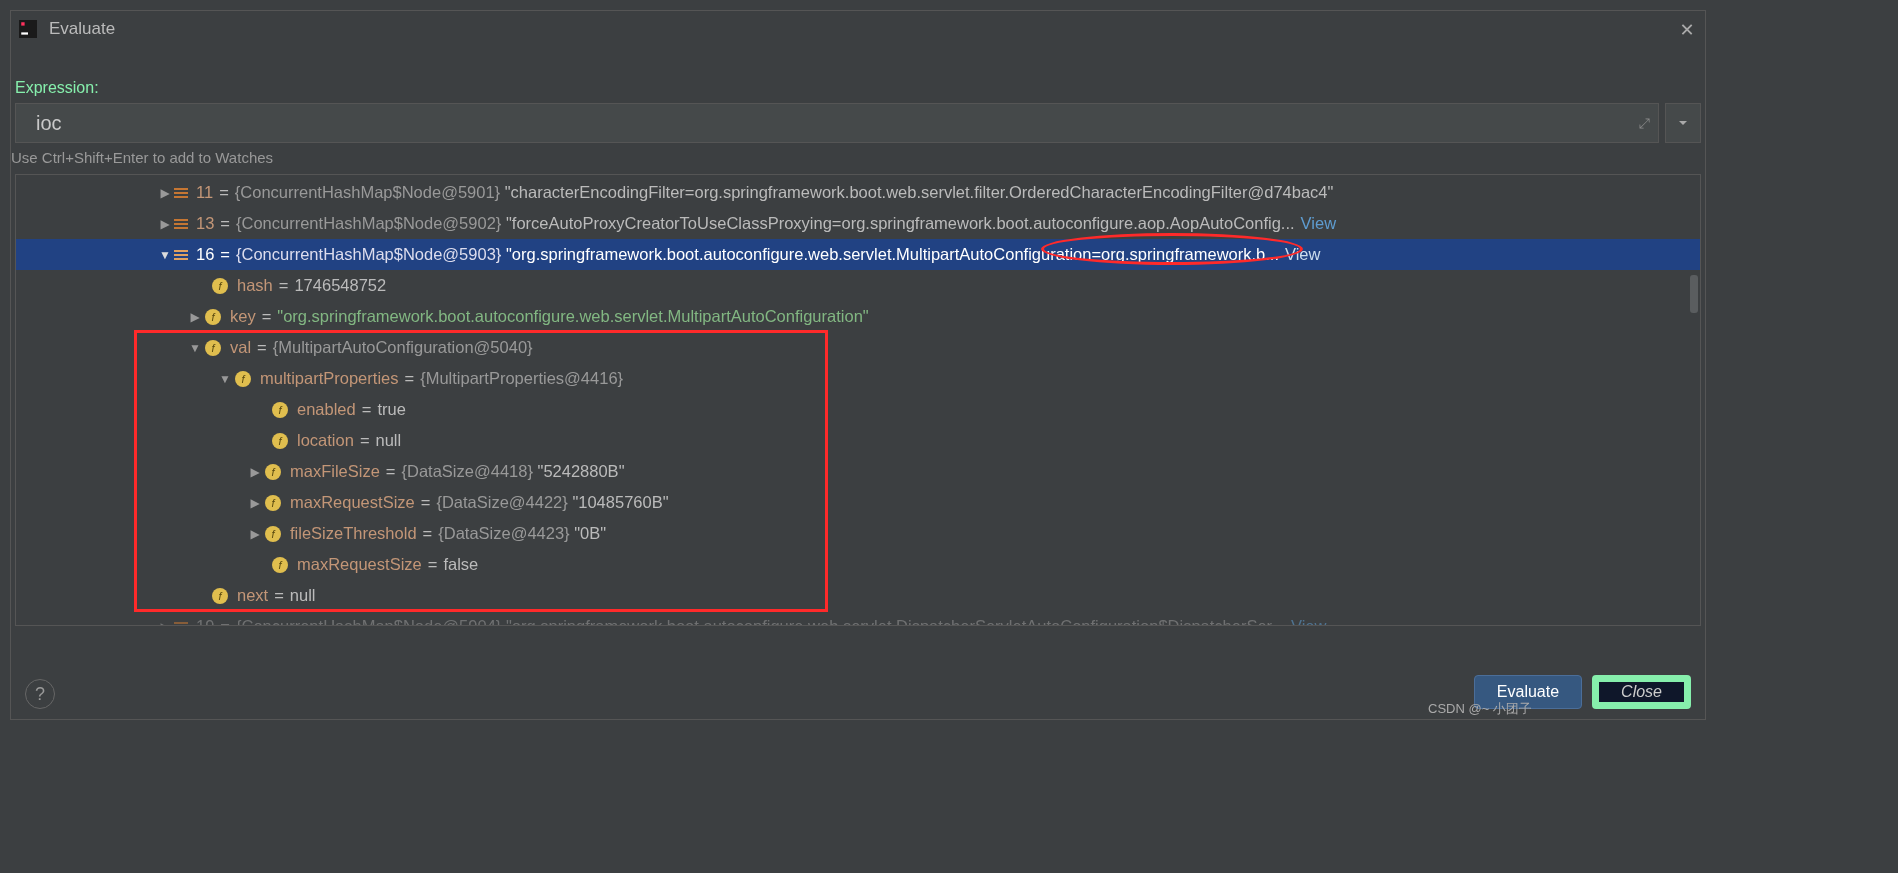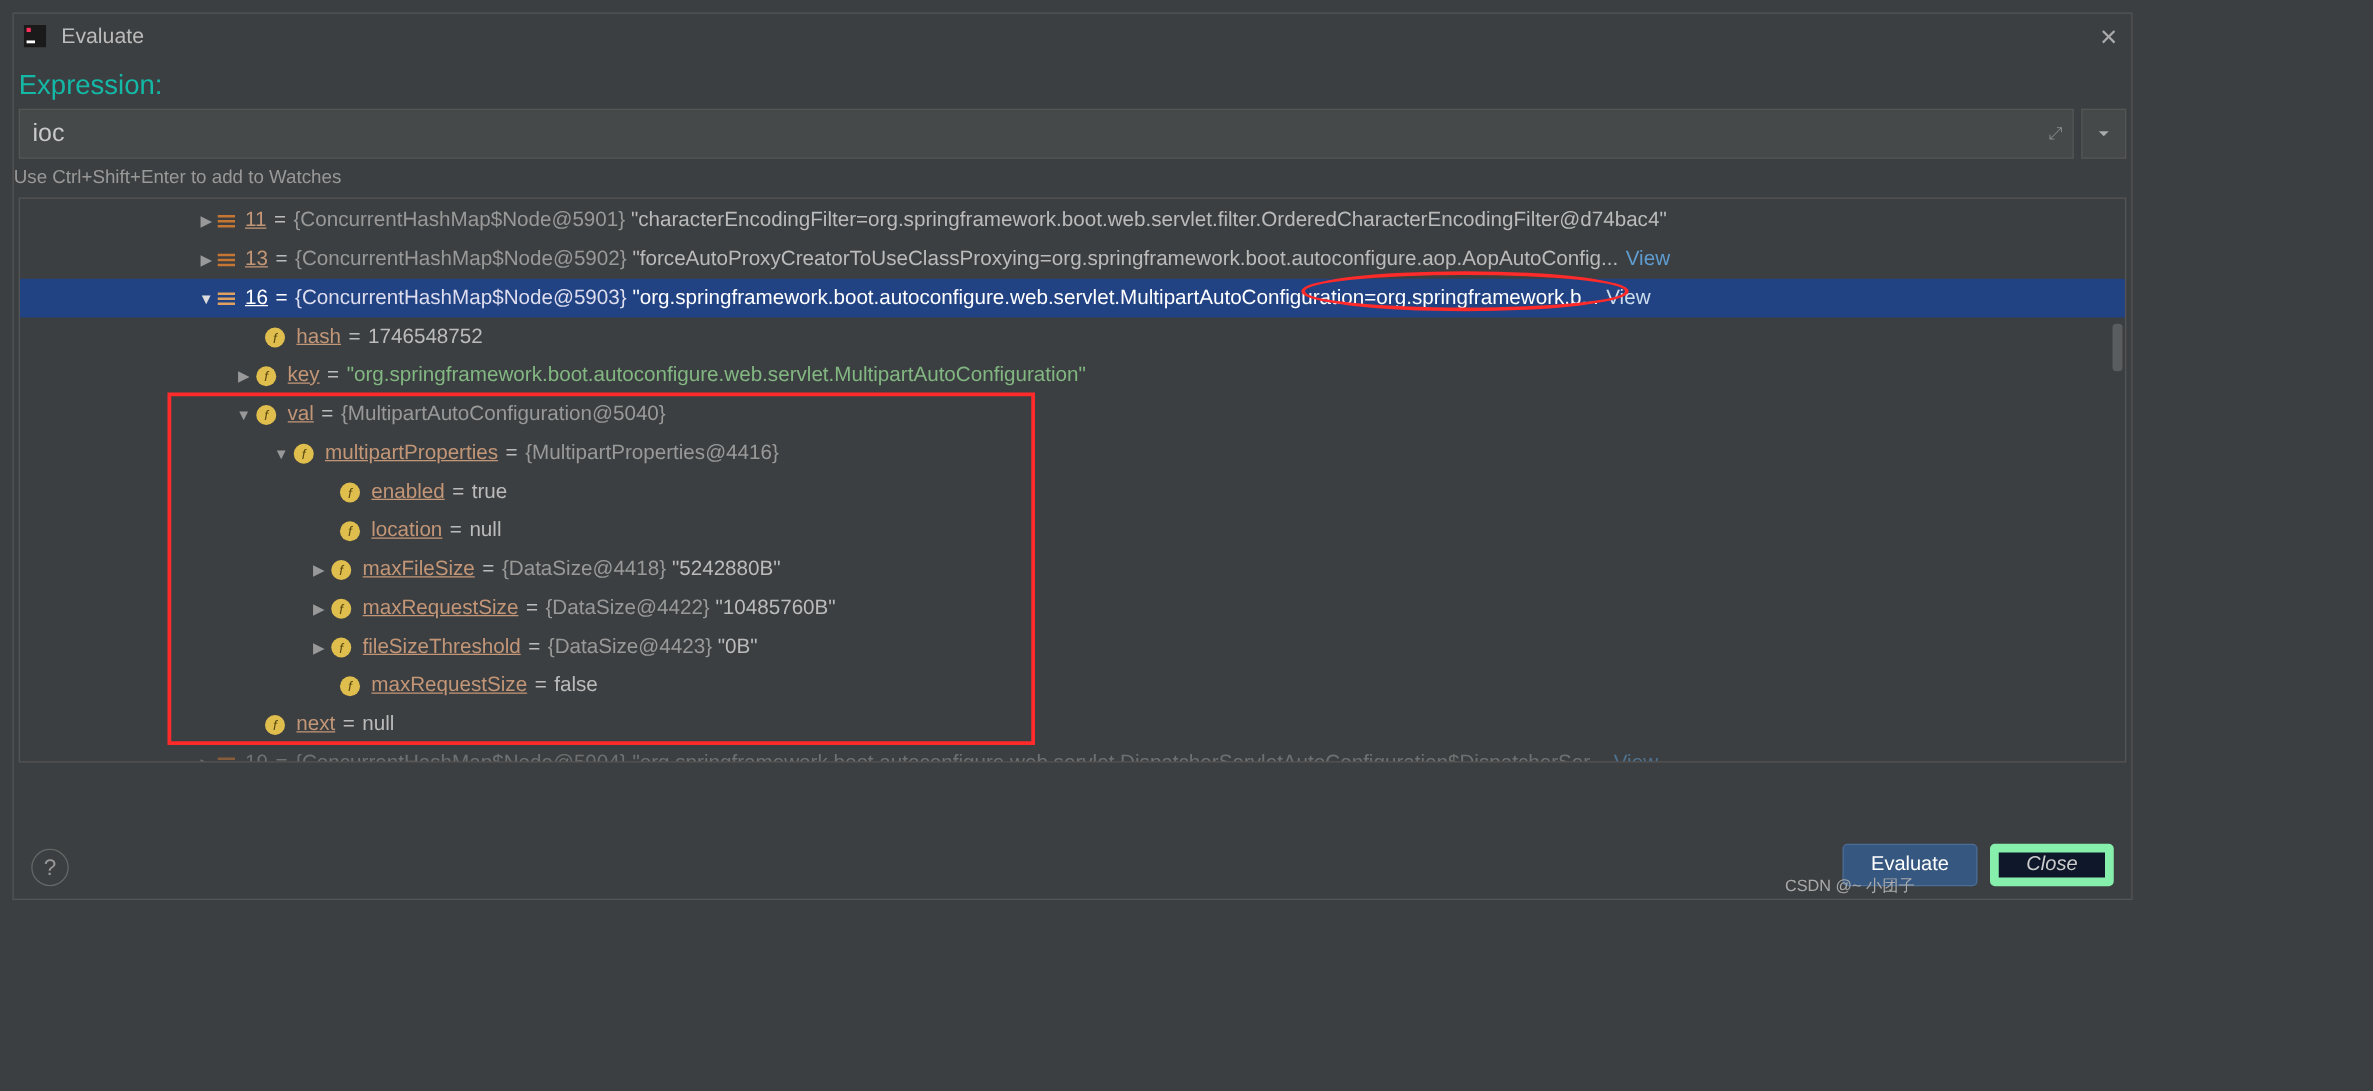"Expression:" .section-label { color: #14b8a6 -> #86efac; font-size: 22px -> 16px; margin-top: none -> 24px }
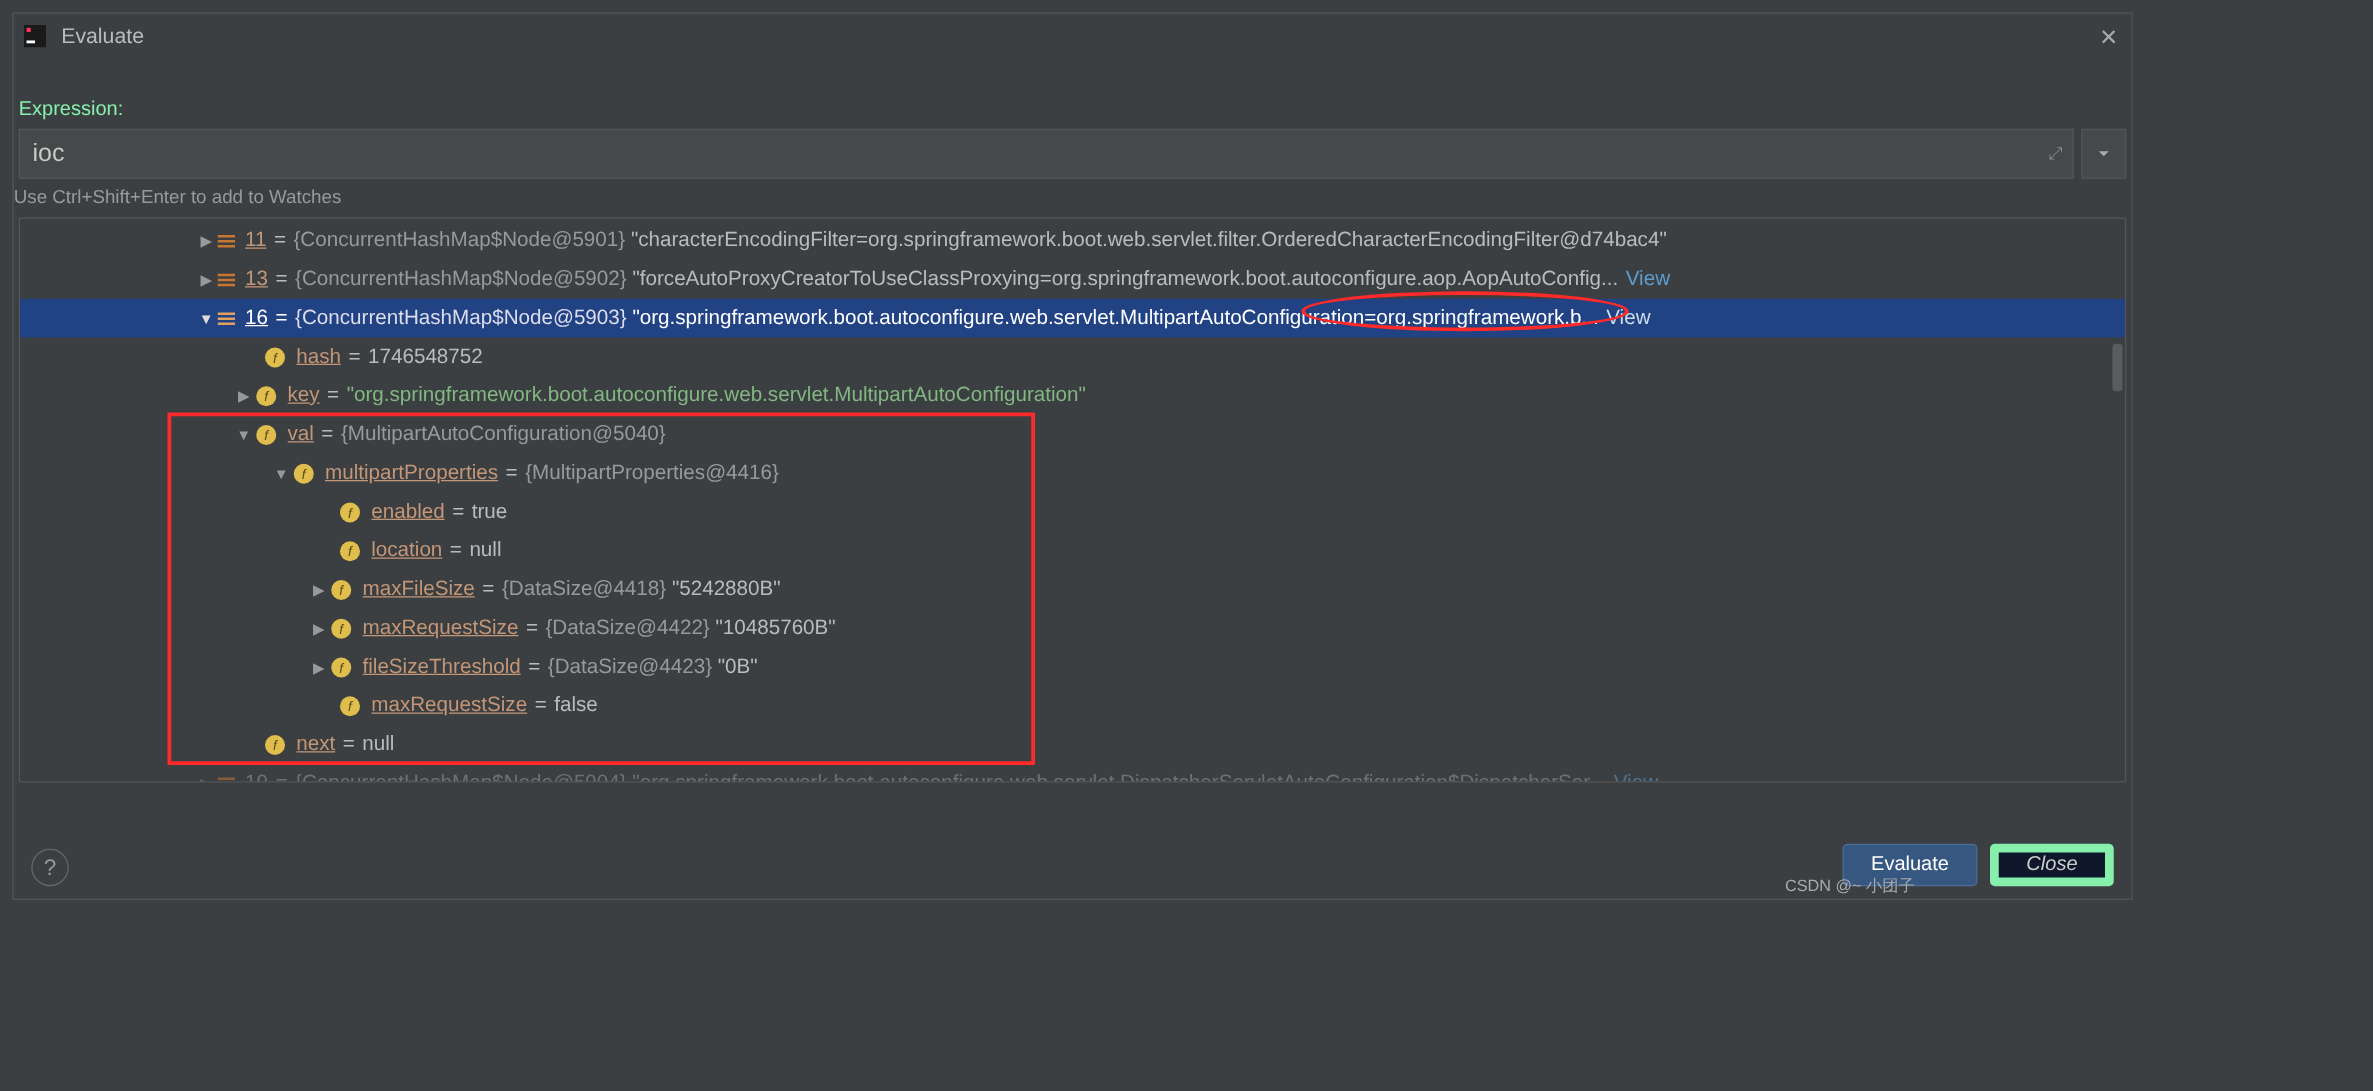"ioc" .expr-input { padding: 0 10px -> 0 20px }
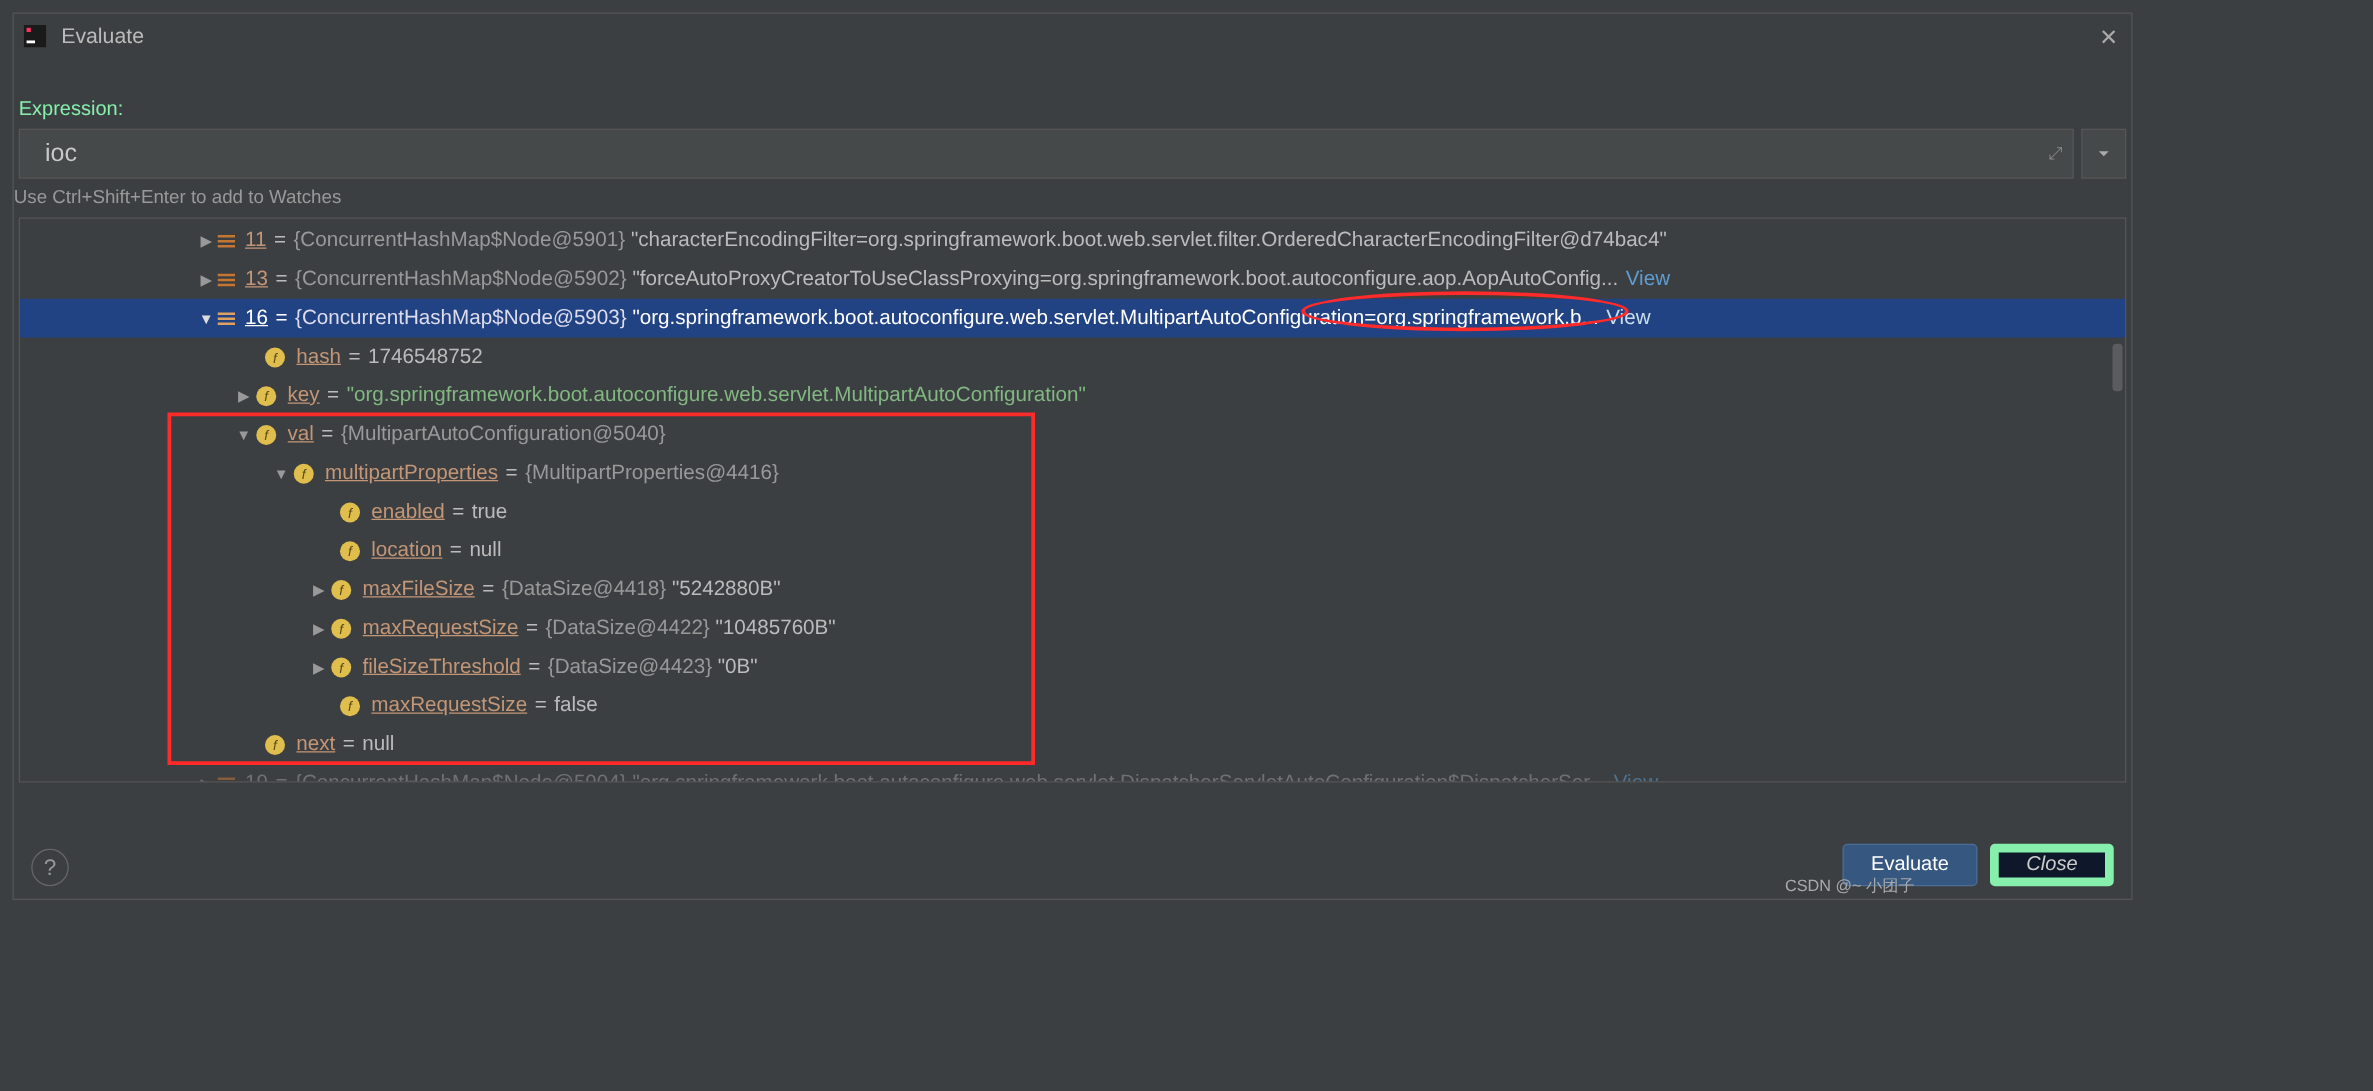"11" .name { text-decoration: underline -> none }
